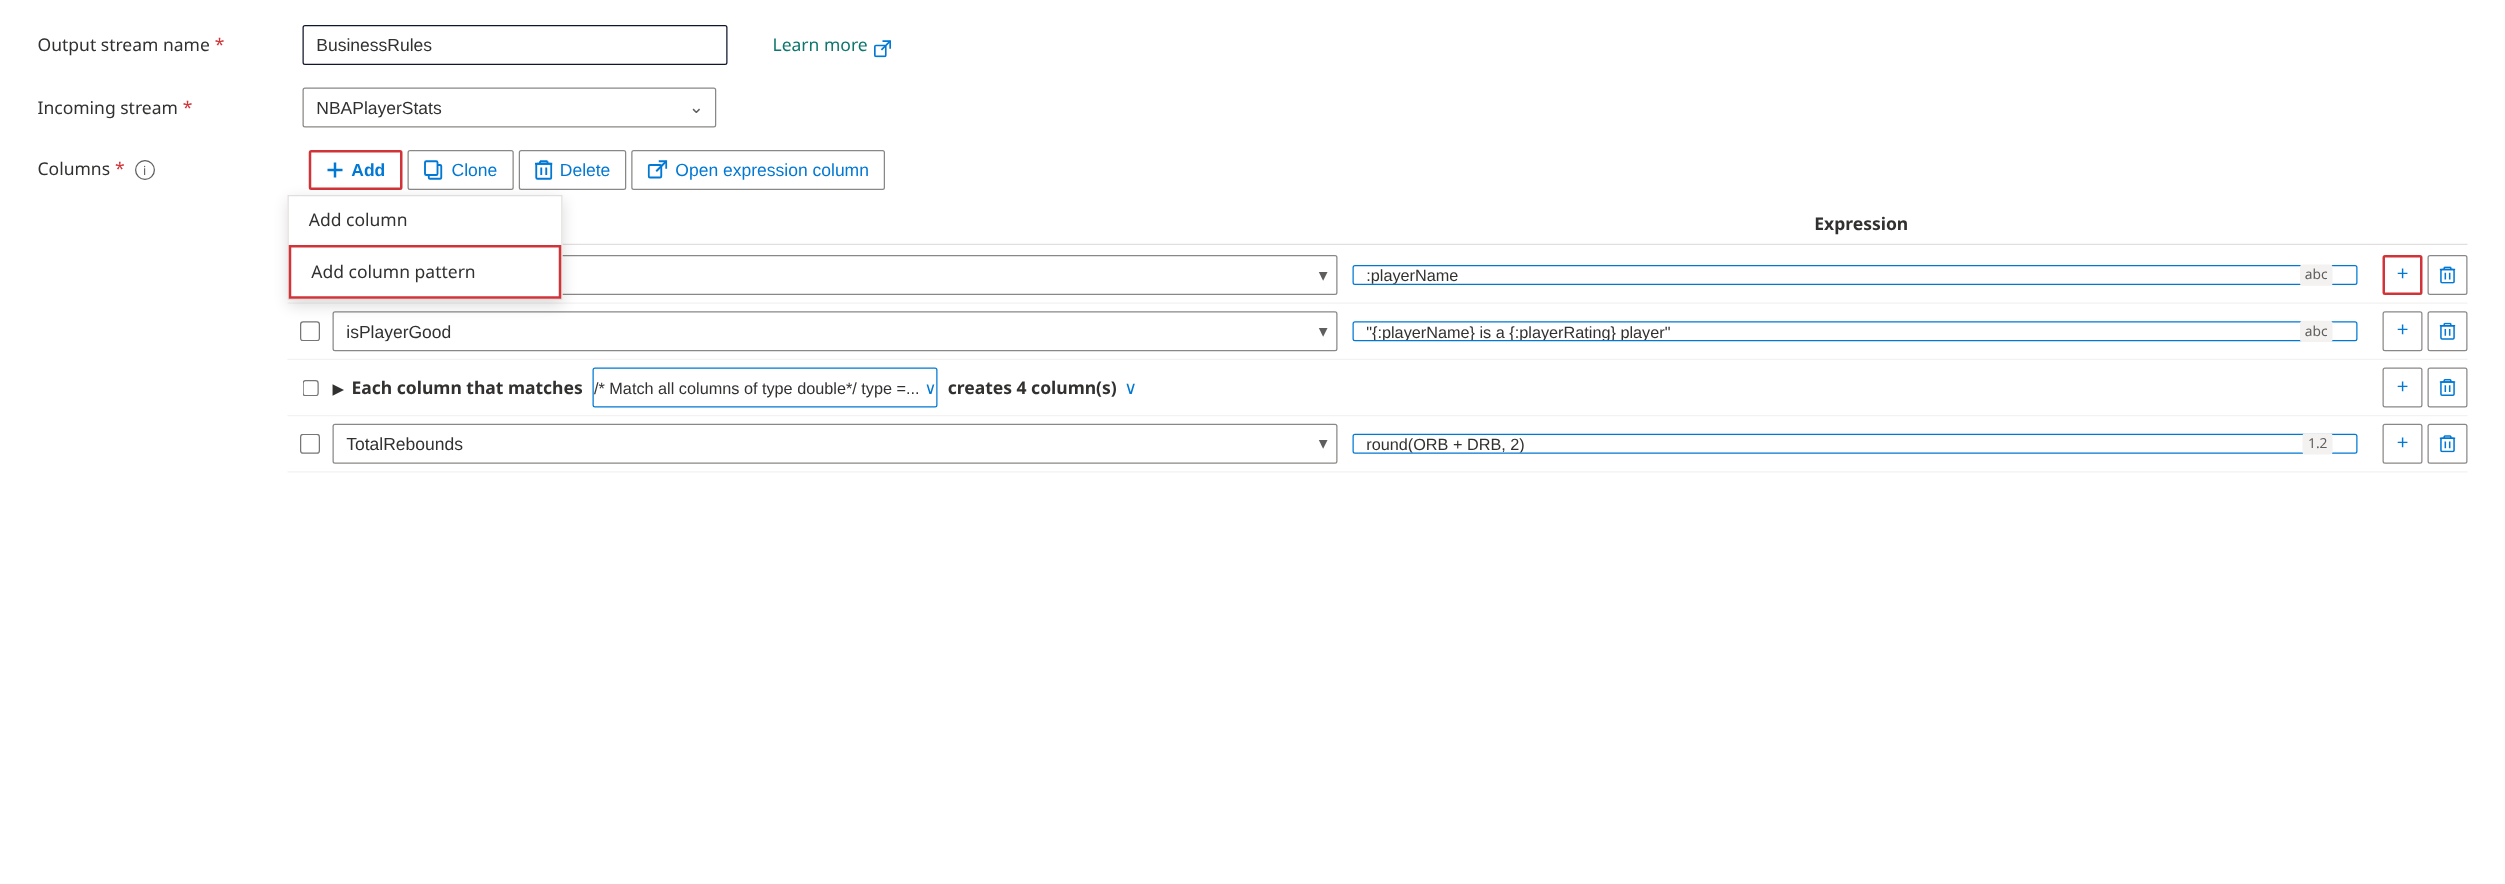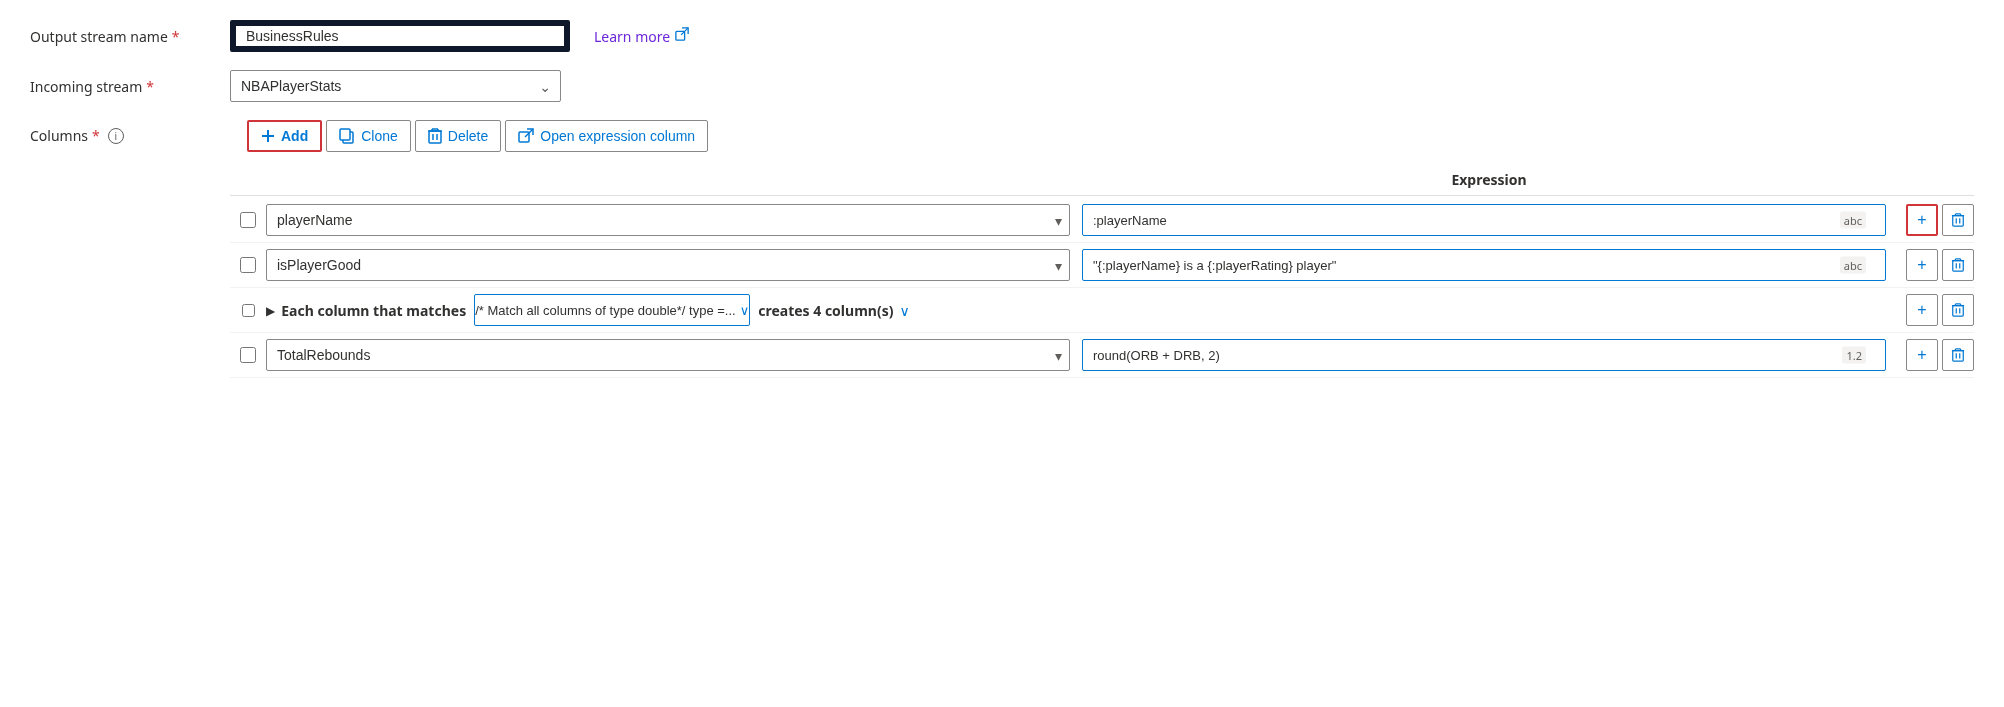"Output stream name" .form-row { gap: none -> 12px }
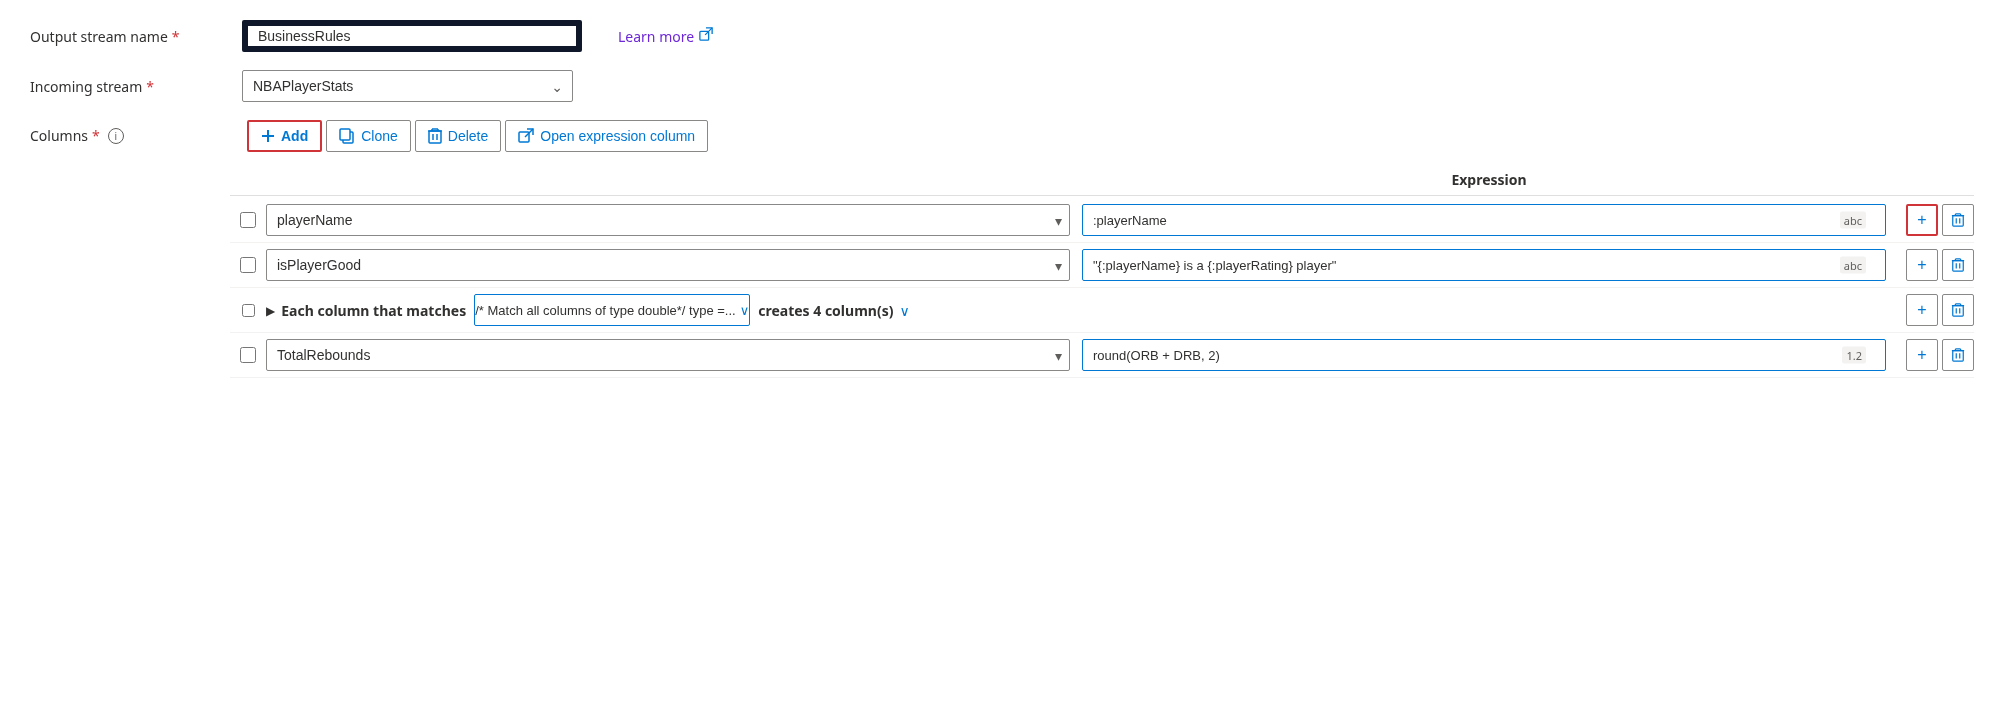"BusinessRules" .form-control { border: 6px solid #0f172a -> 1px solid #0f172a }
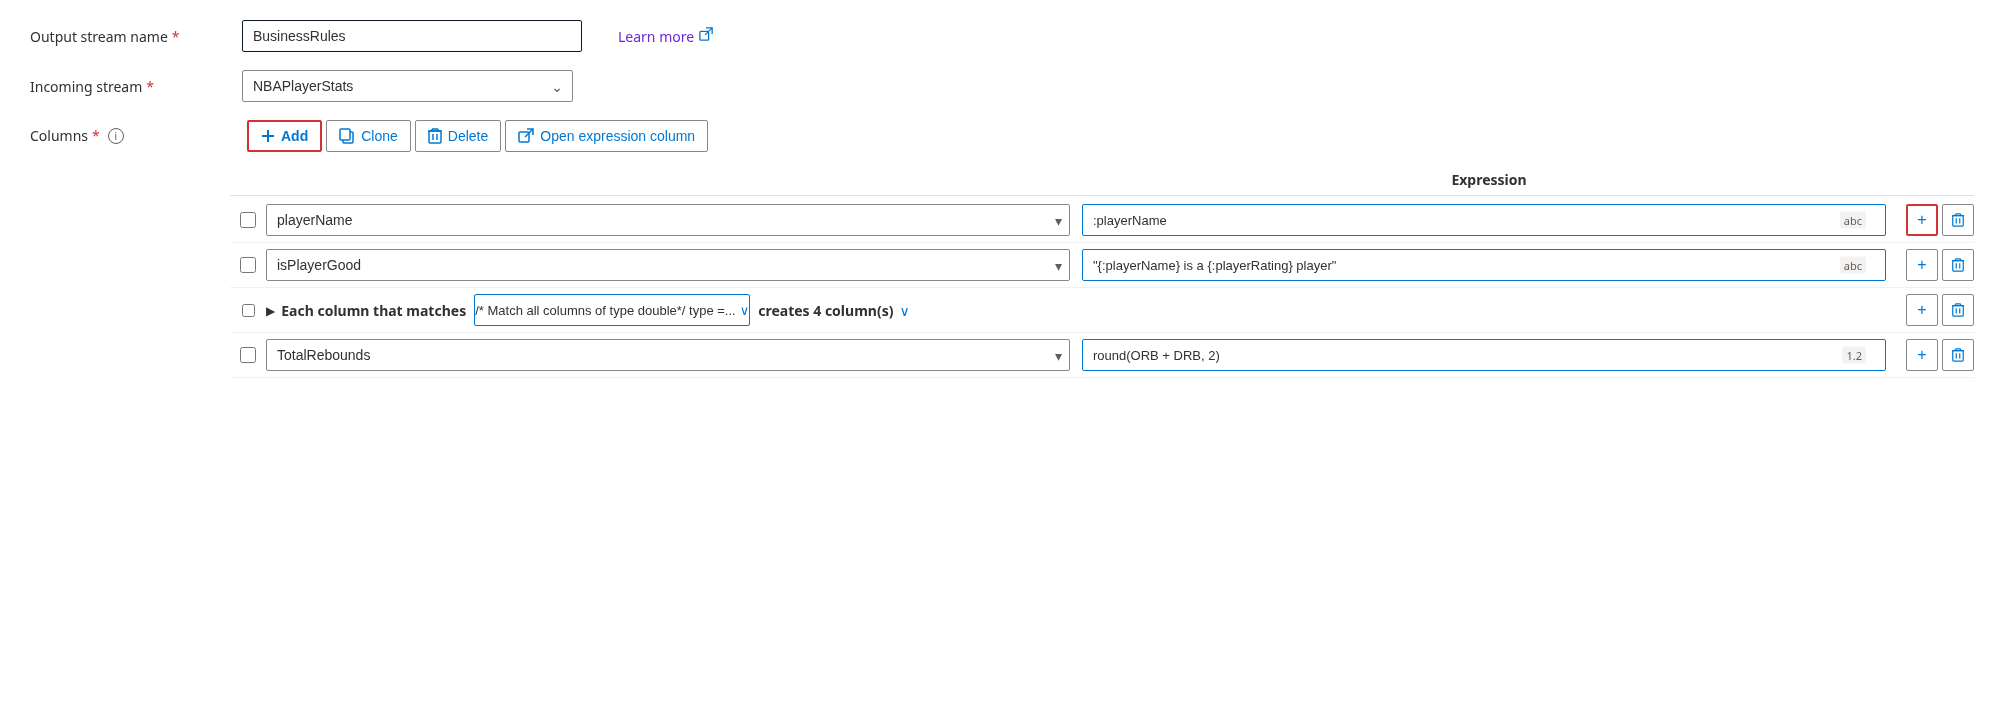"Learn more" .learn-more-link { align-items: flex-start -> flex-end; color: #6d28d9 -> #0f766e }
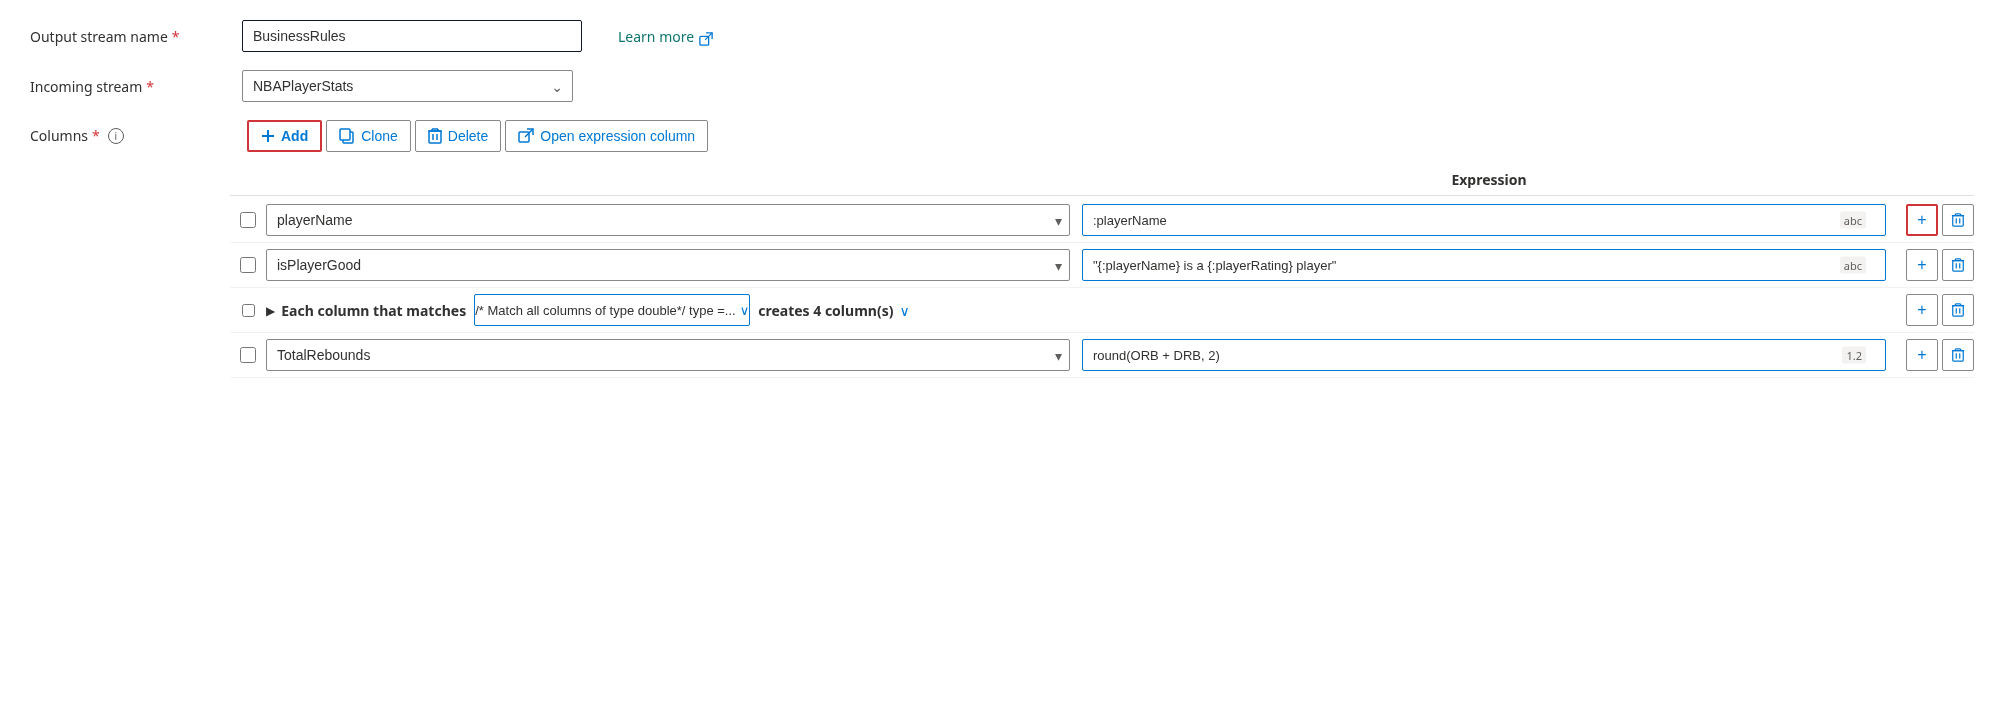"Add column" div.add-dropdown-menu { html: none -> <div> <div> <span>Add column</span> </div> <div> <span>Add column pattern</span> </div> </div> }
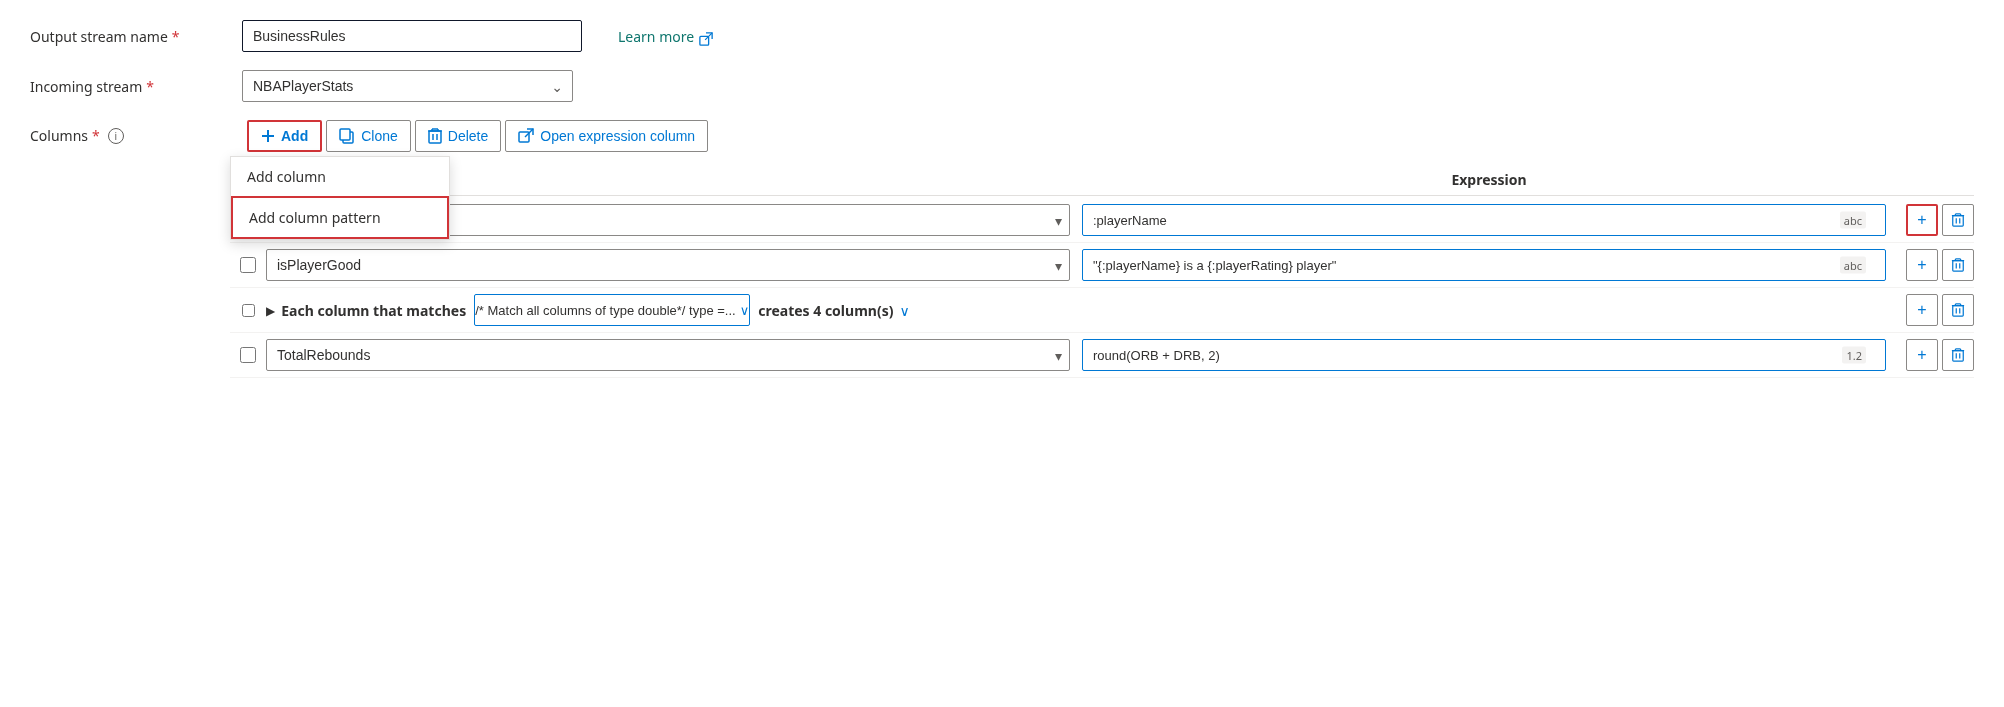":playerName" .expression-input { height: 32px -> 16px }
